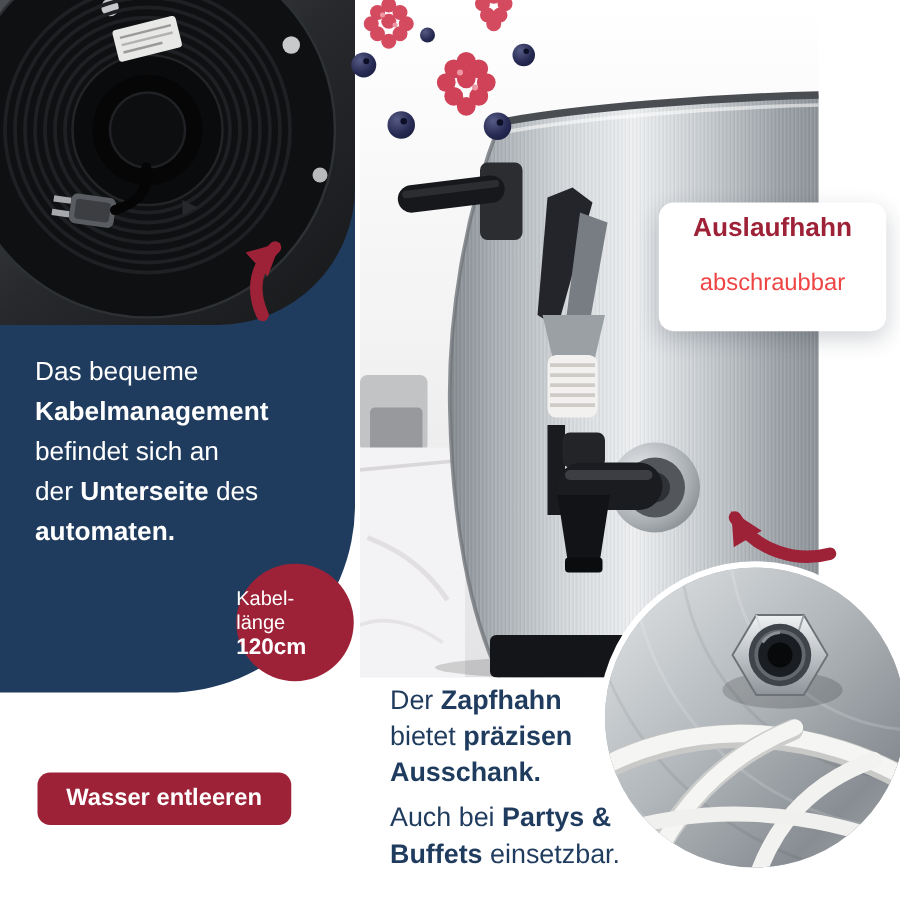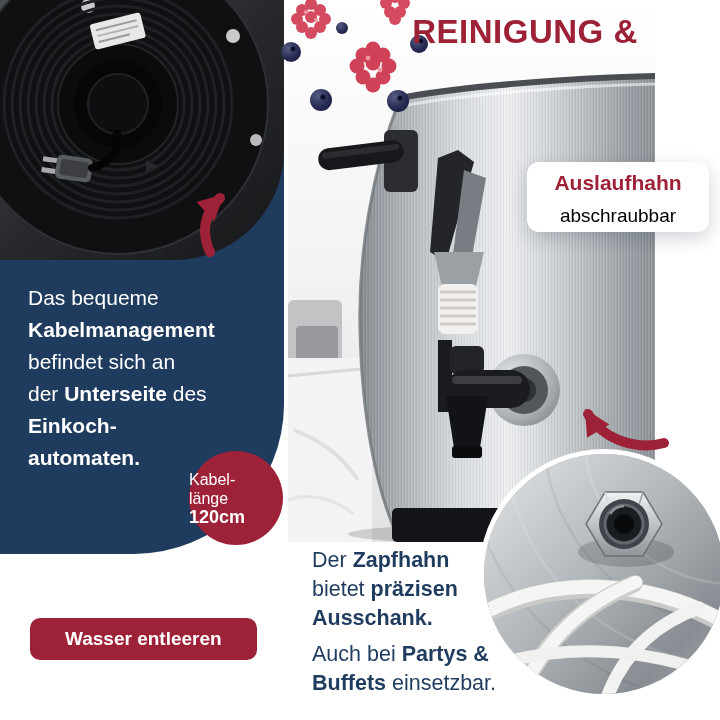"REINIGUNG &" div { html: <div>REINIGUNG &amp;</div> -> none }
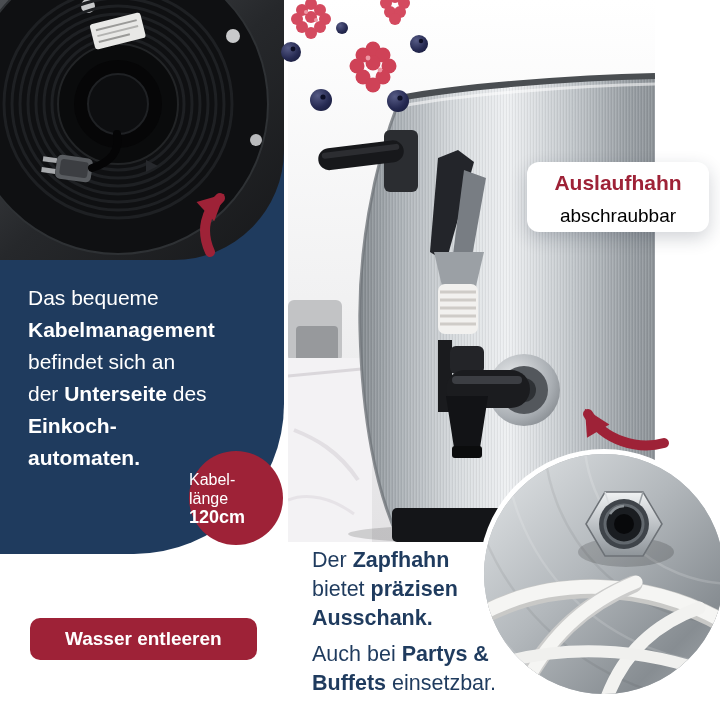"Auslaufhahn" .tap-label { padding: 9px 6px 5px 6px -> 9px 6px 27px 6px }
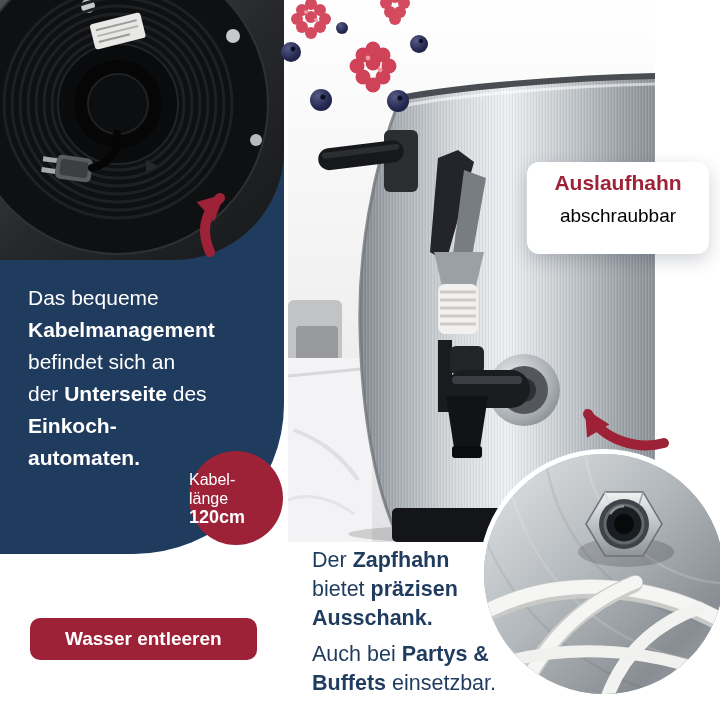"abschraubbar" .tap-label .l2 { color: #000000 -> #ef4444; margin-top: 10px -> 21px }
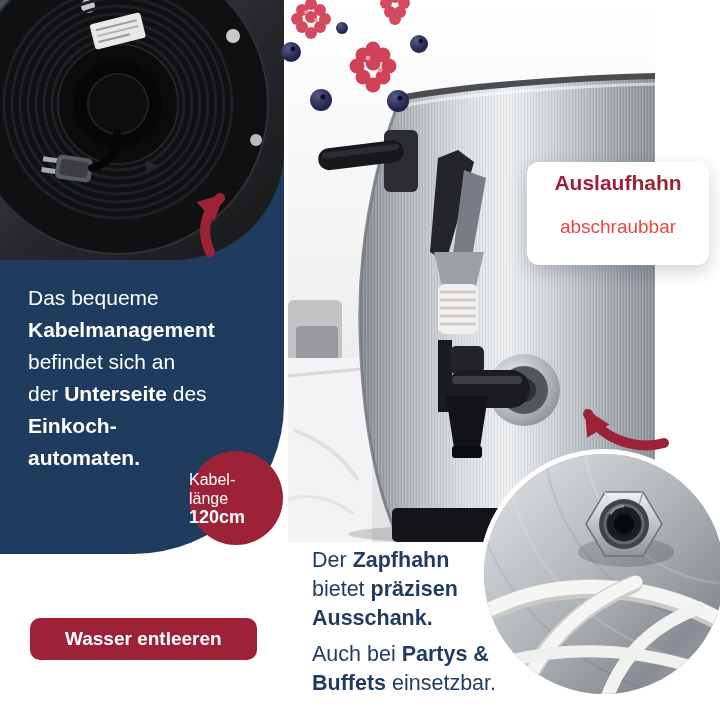"Einkoch-" div.b { html: <div><span>Einkoch-</span></div> -> none }
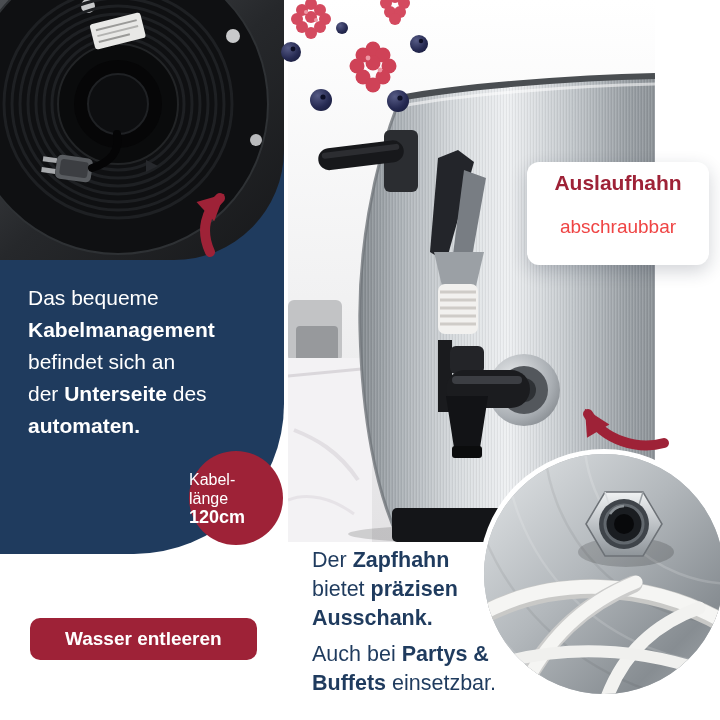"Wasser entleeren" .pill { padding: 10px 35px -> 10px 23px }
